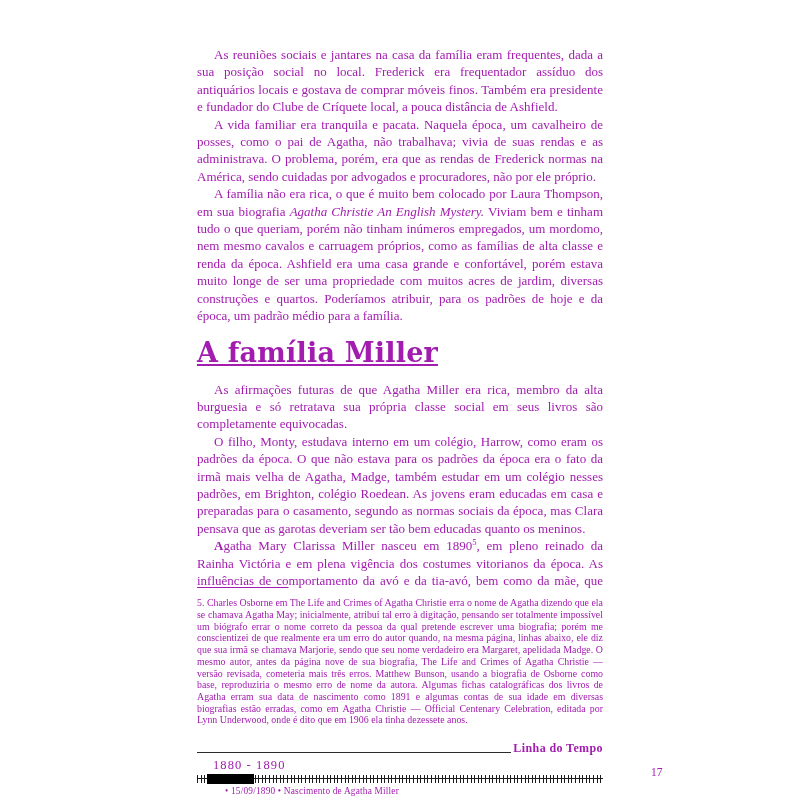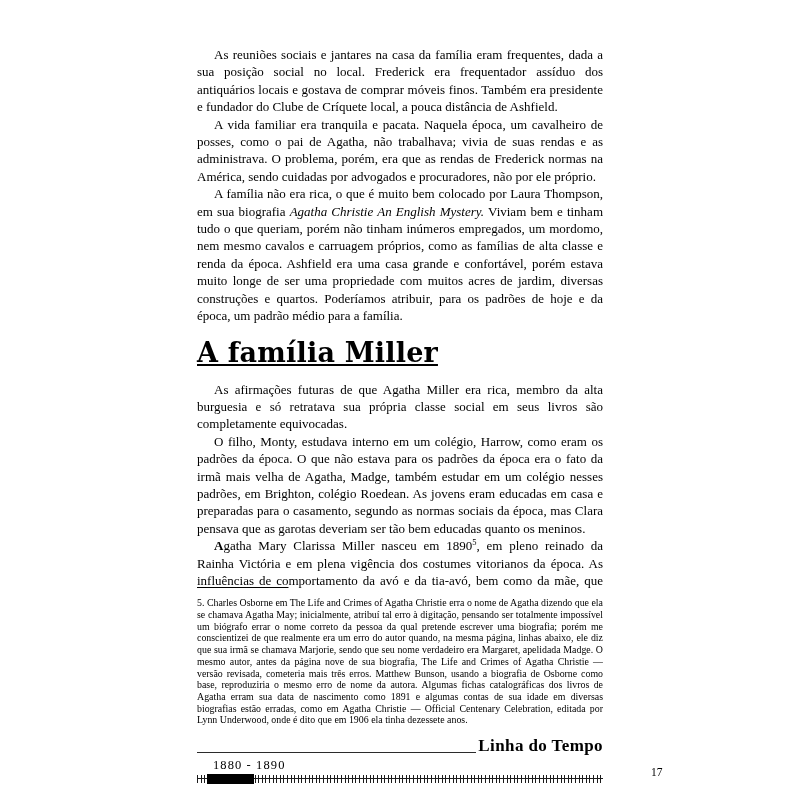"As reuniões sociais e jantares" .page { color: #000000 -> #a21caf }
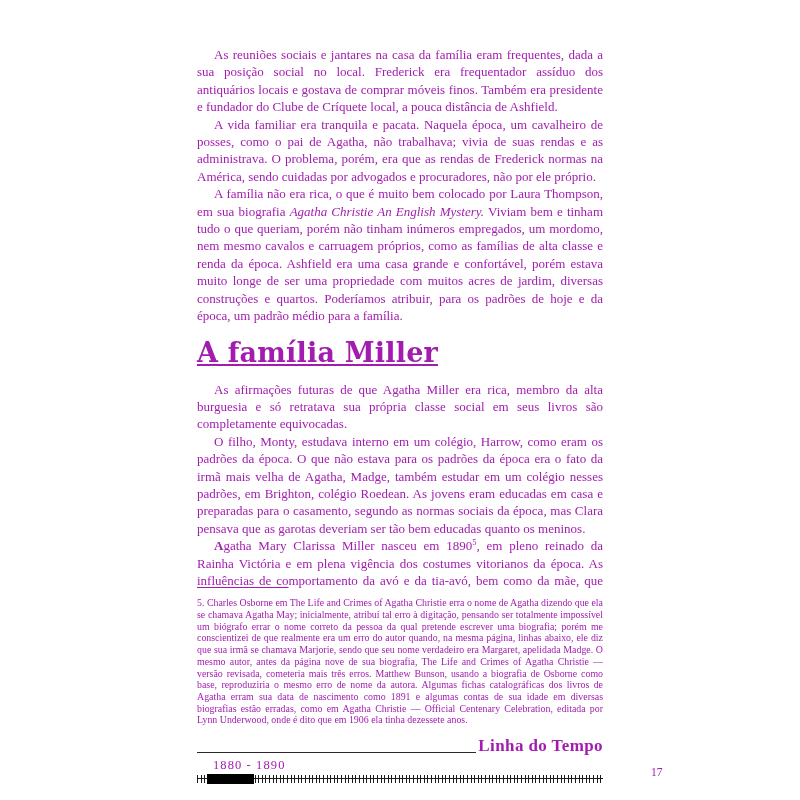"Linha do Tempo" .tl-label { font-size: 17px -> 12px }
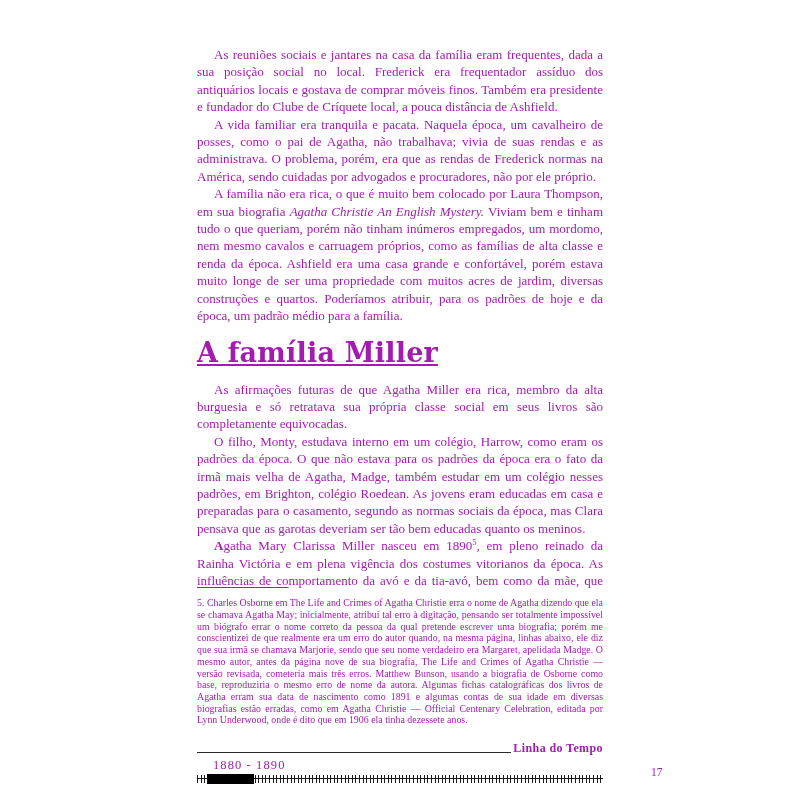"• 15/09/1890 • Nascimento de" div.tl-event { html: none -> <div>• 15/09/1890 • Nascimento de Agatha Miller</div> }
